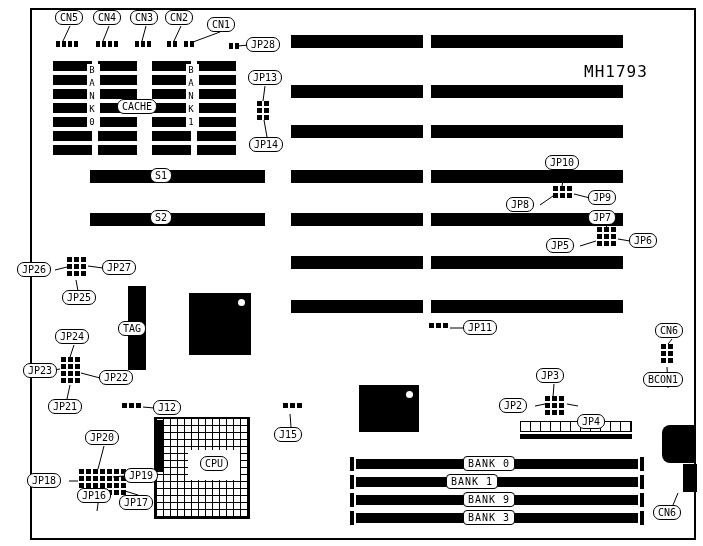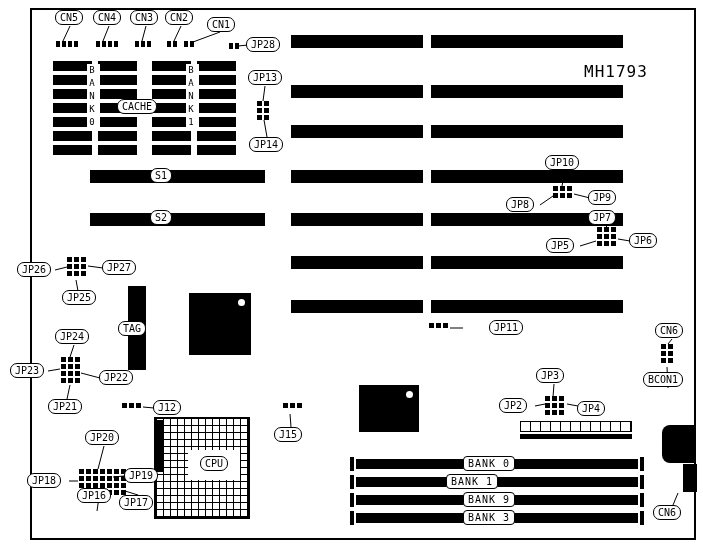"JP11" div.lbl { left: 489px -> 463px }
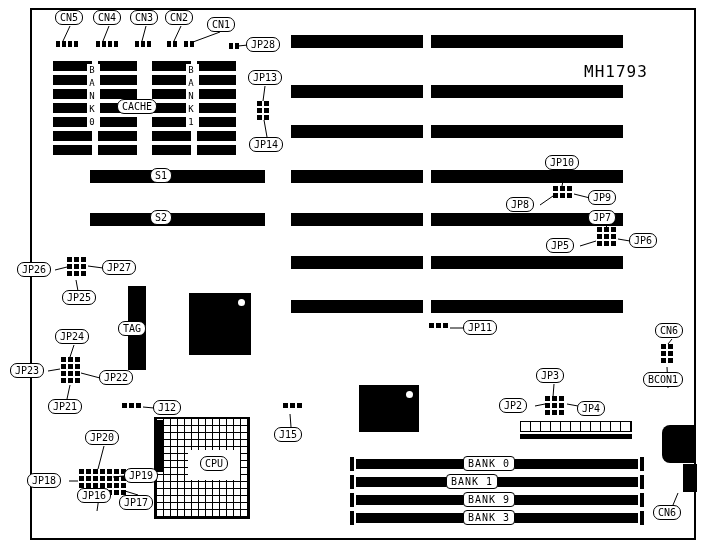"JP23" div.lbl { left: 10px -> 23px }
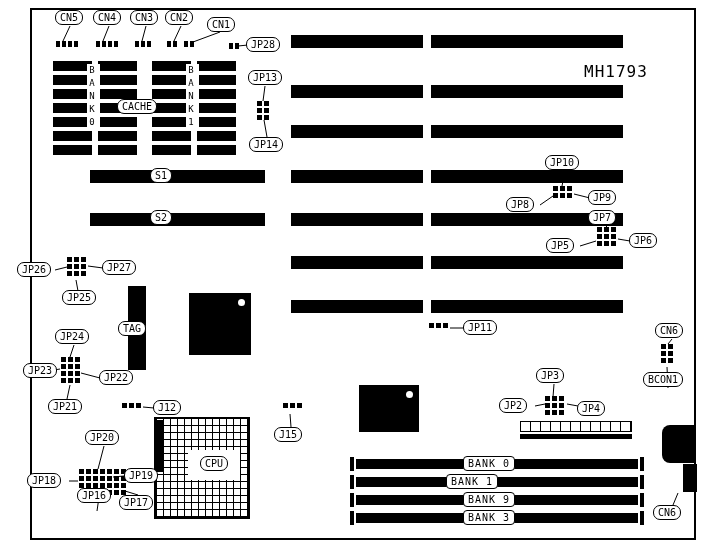"JP4" div.lbl { top: 401px -> 414px }
